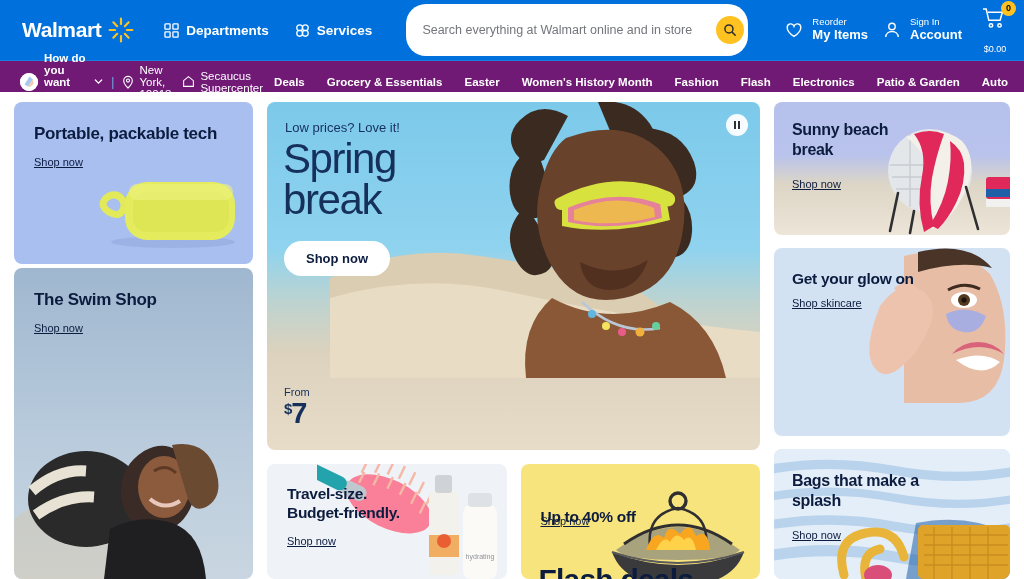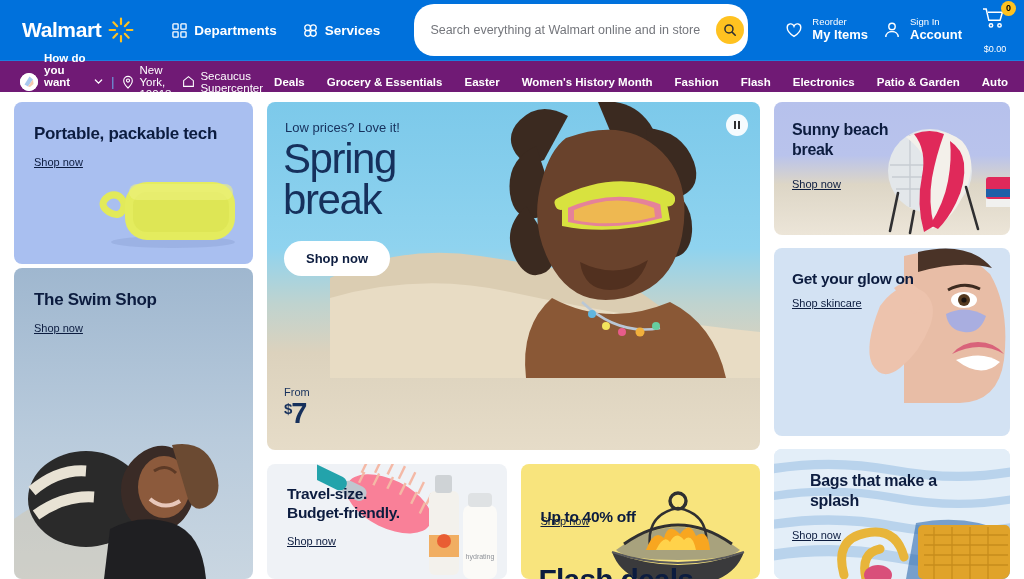"Departments" .hnav { margin-left: 38px -> 30px }
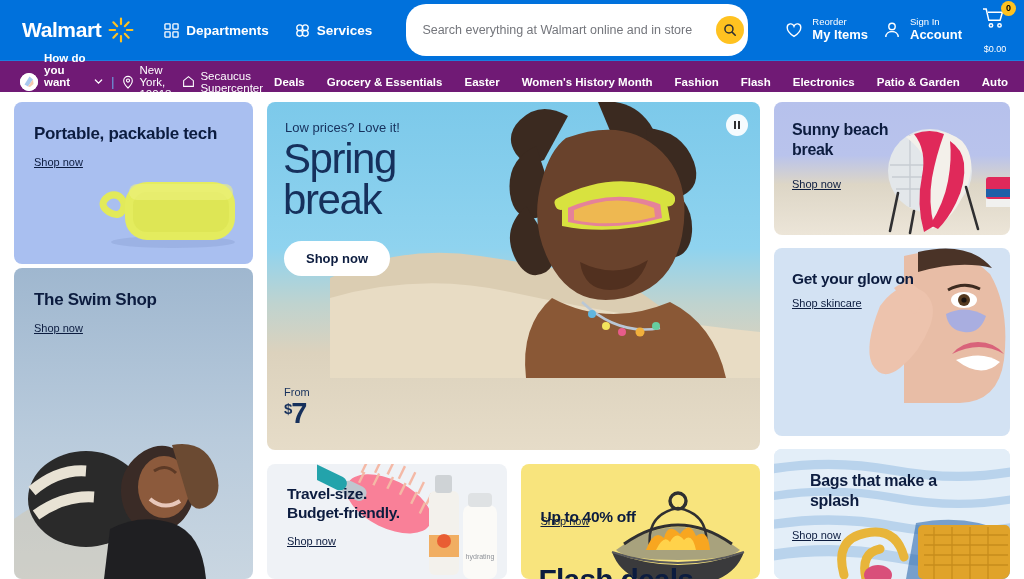"Bags that make a" .c-bags .card-title { left: 36px -> 18px }
